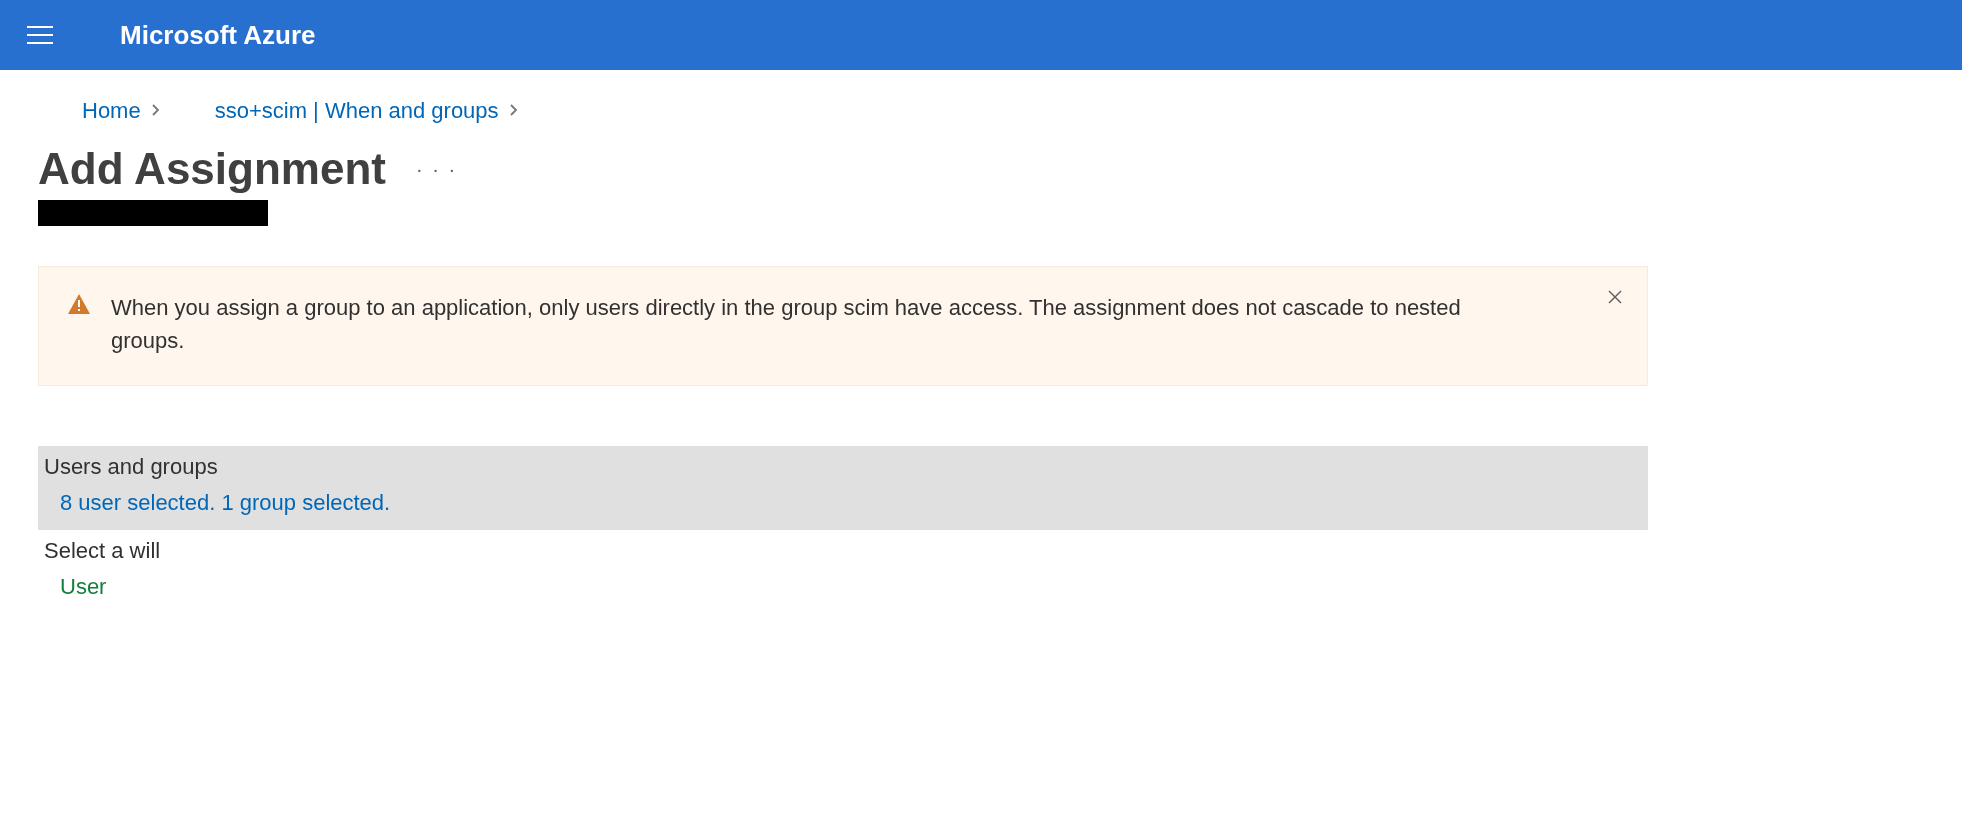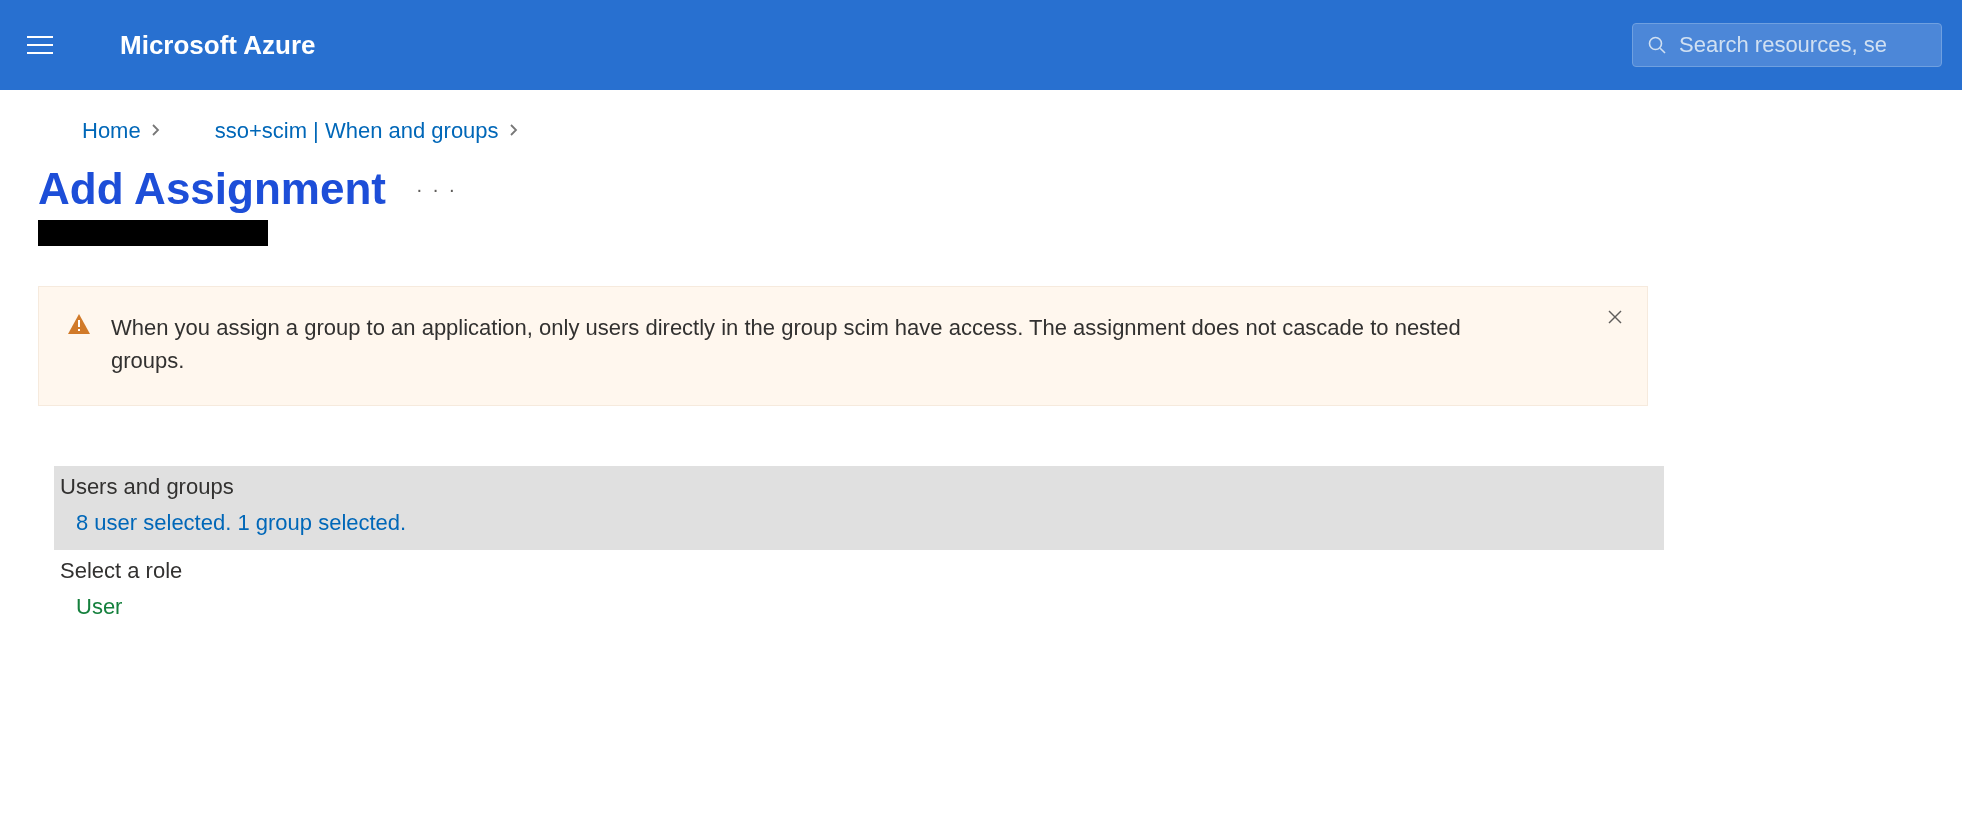"Microsoft Azure" .top-bar { height: 90px -> 70px }
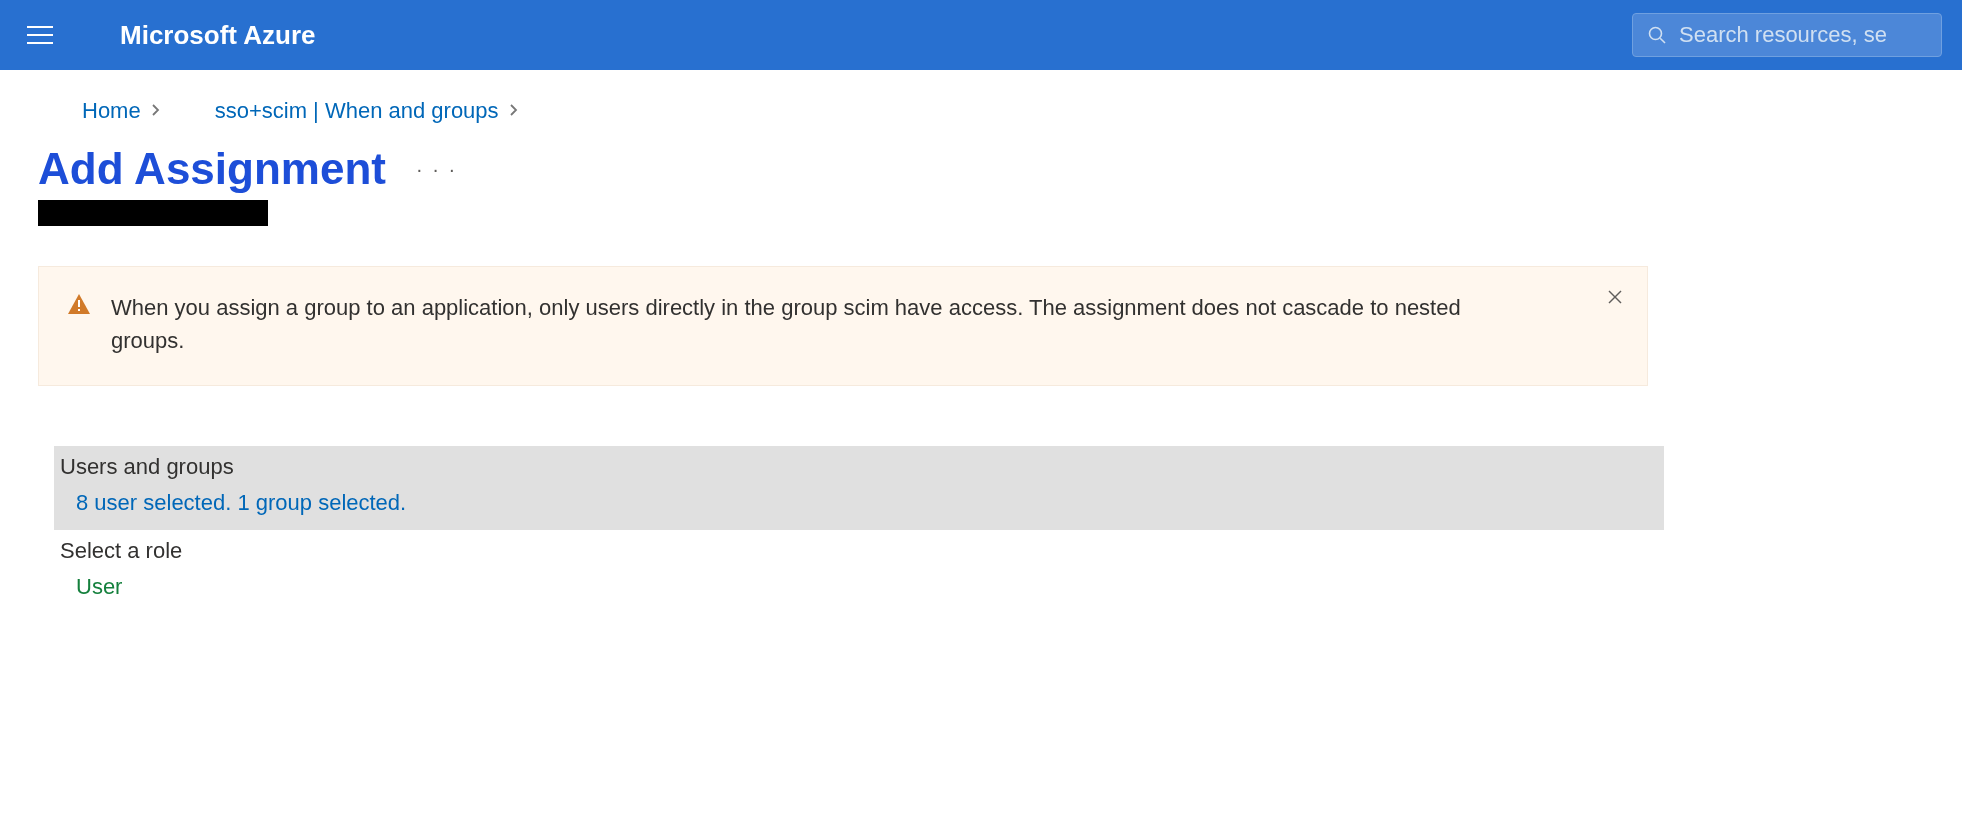"Search resources, se" div.search-box { html: <div> <svg> <circle></circle> <line></line> </svg> <span>Search resources, se</span> </div> -> none }
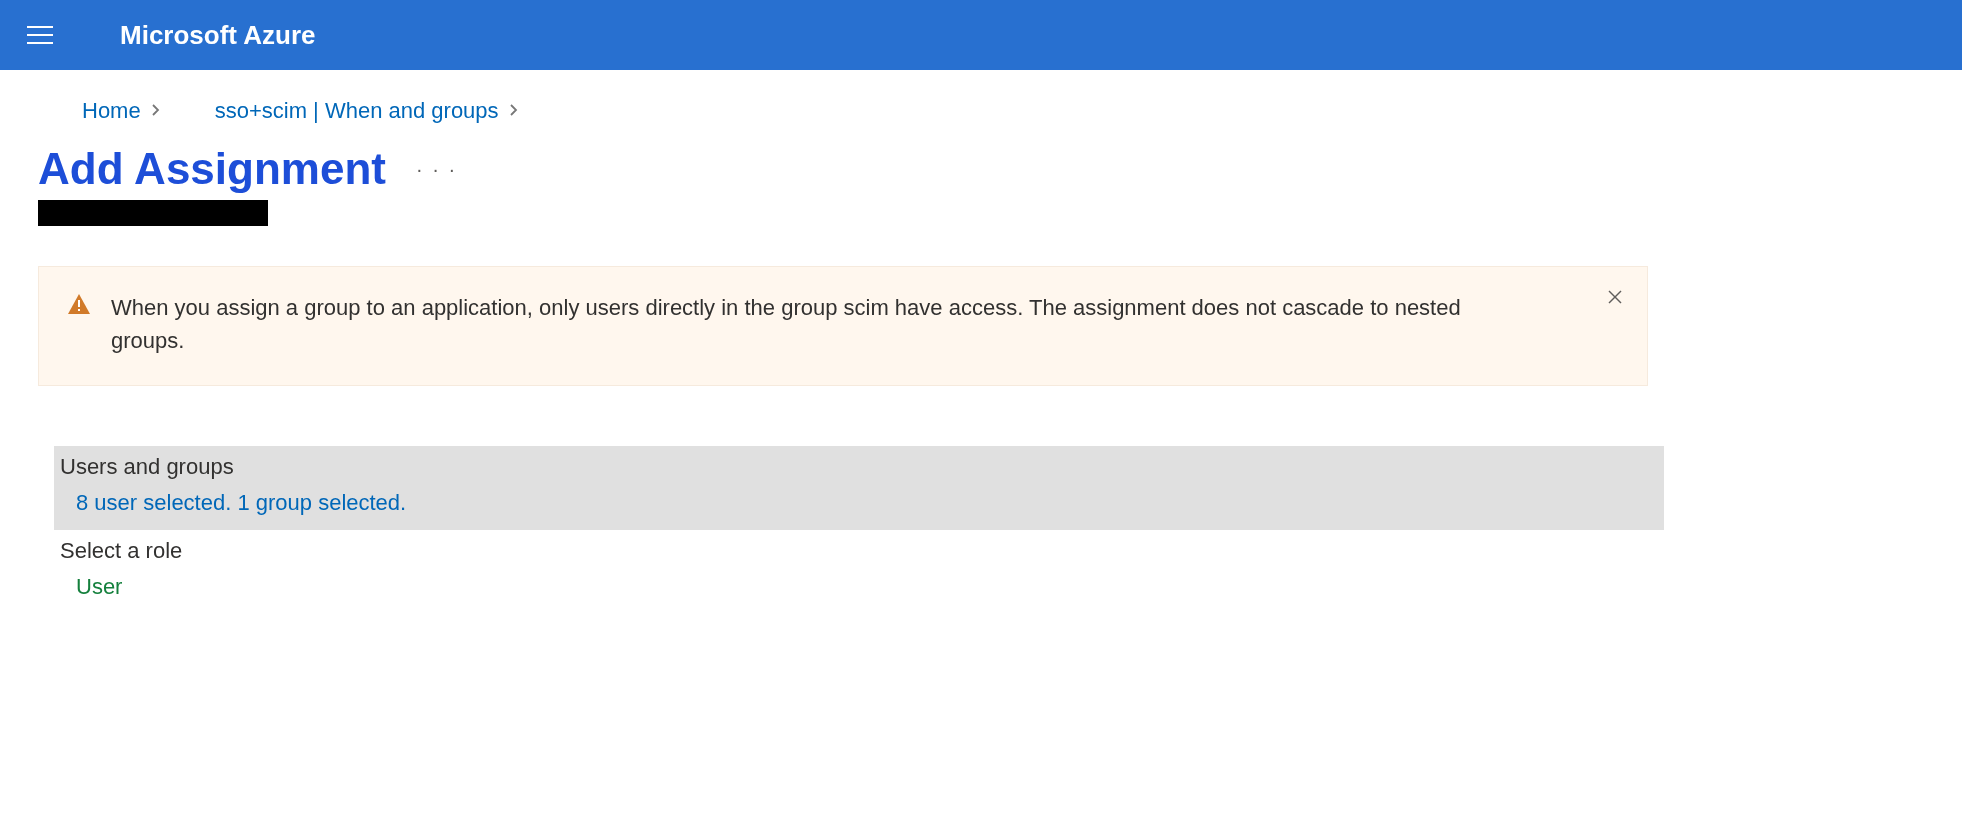"Add Assignment" .page-title { color: #1d4ed8 -> #404040 }
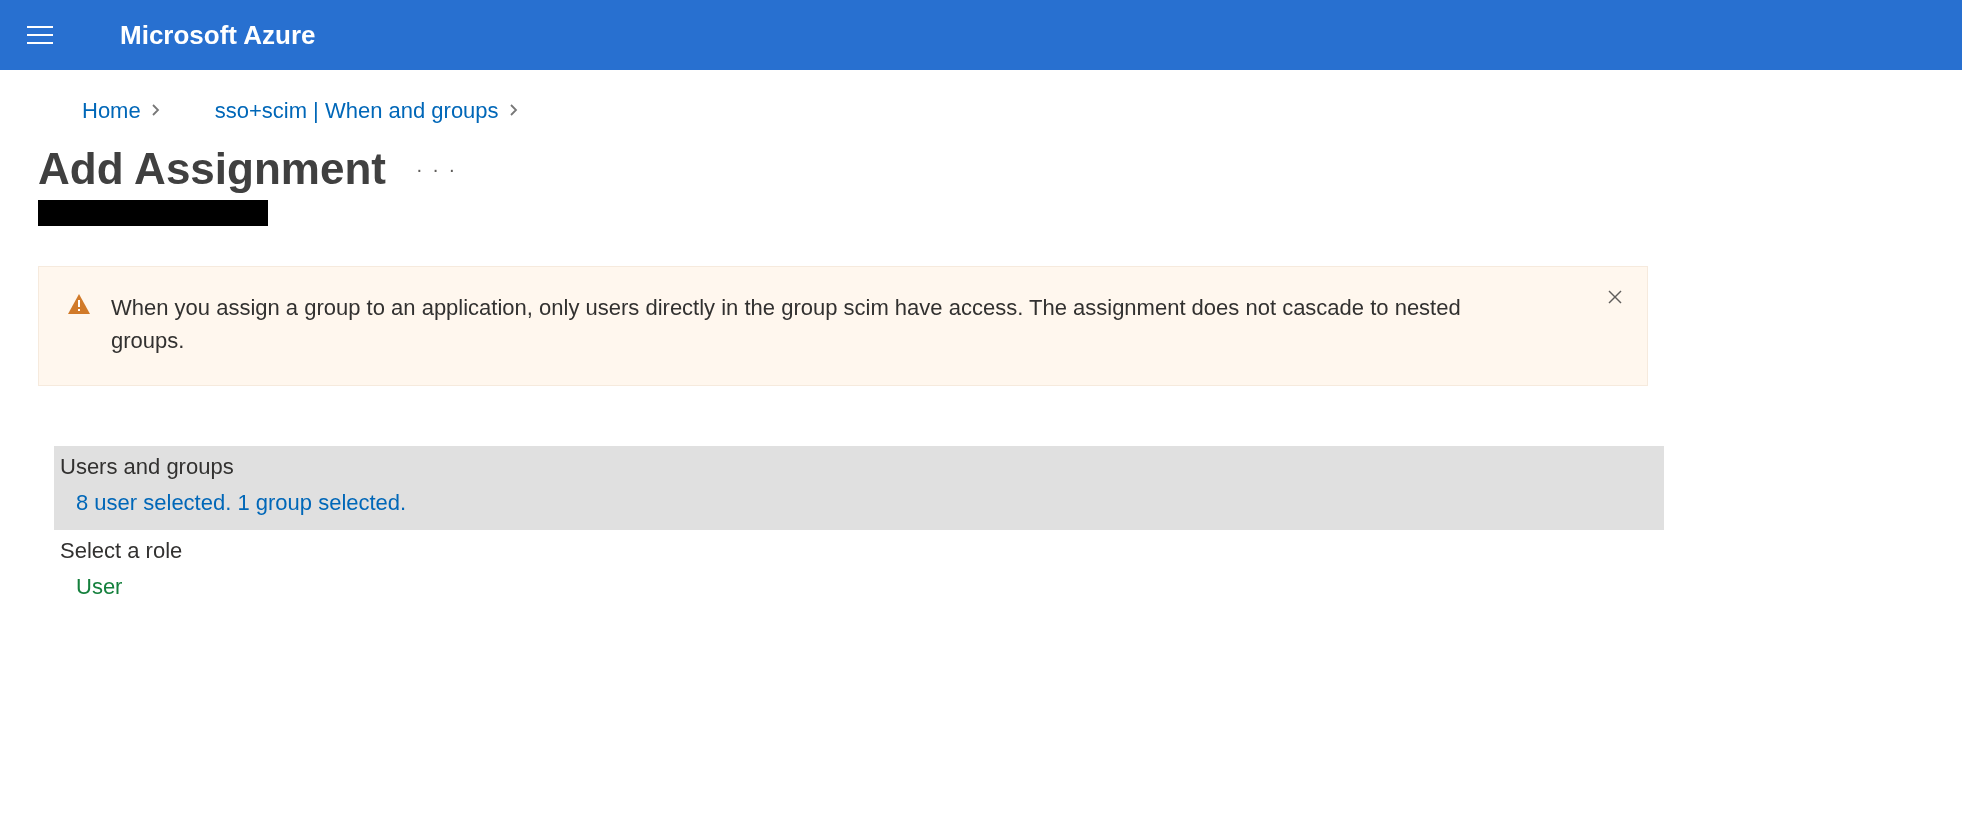"Users and groups" .field-section { margin-left: 16px -> none }
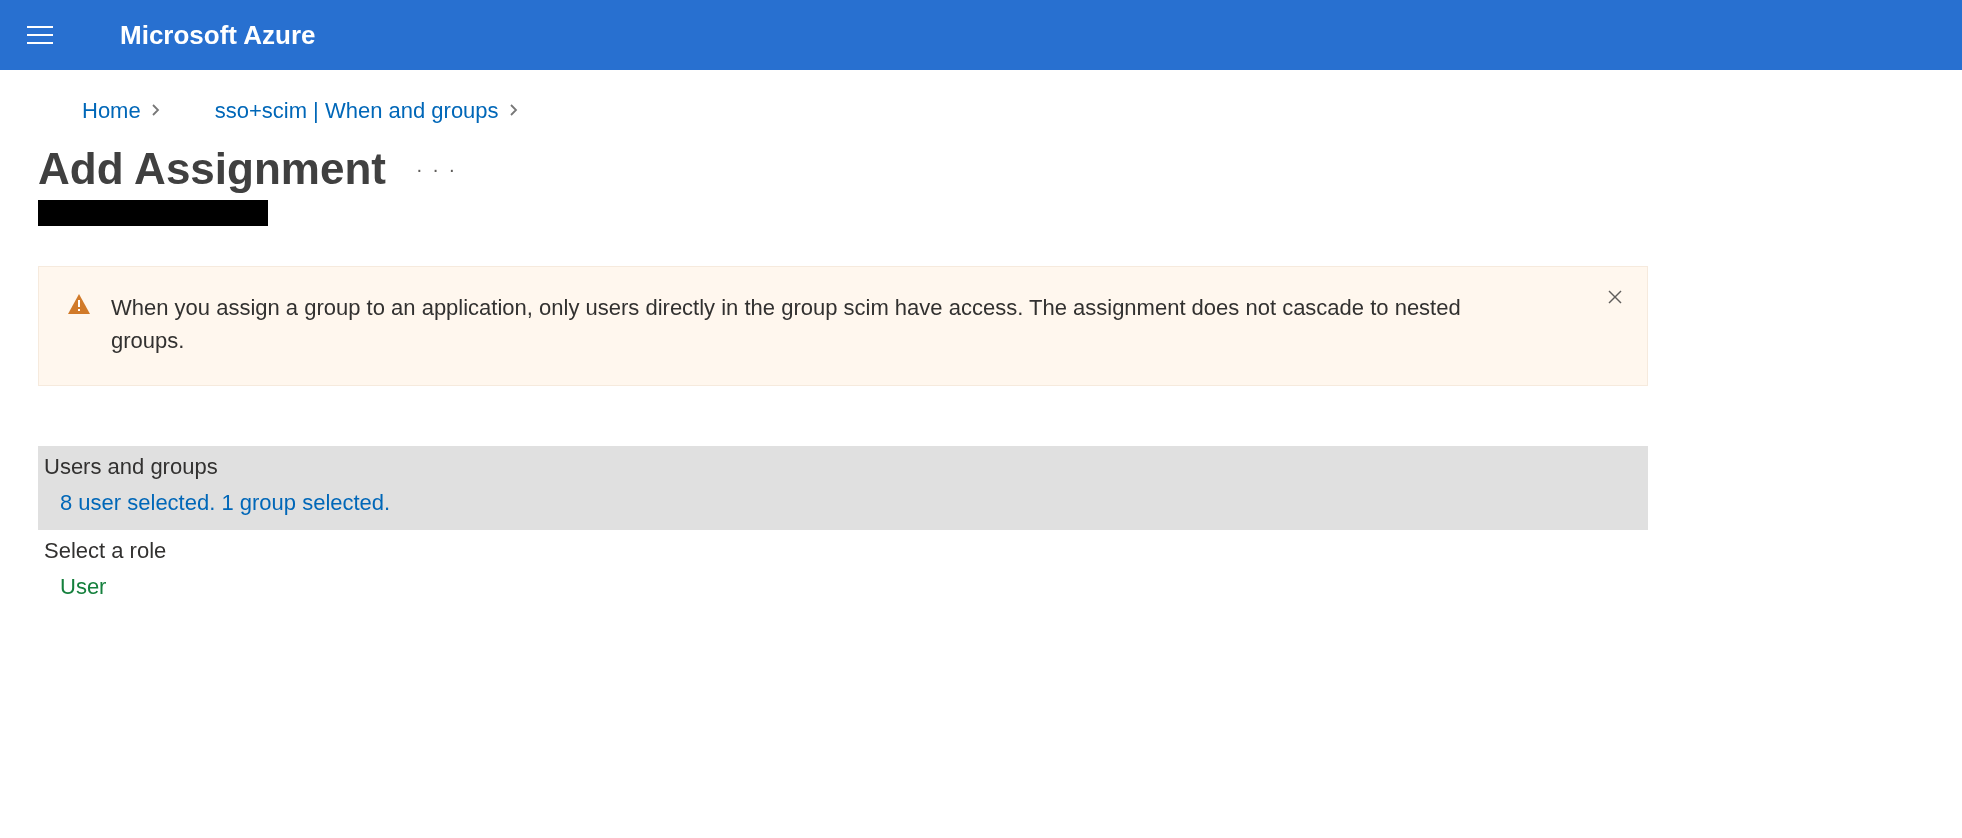"Select a role" div.field-label { text: role -> will }
